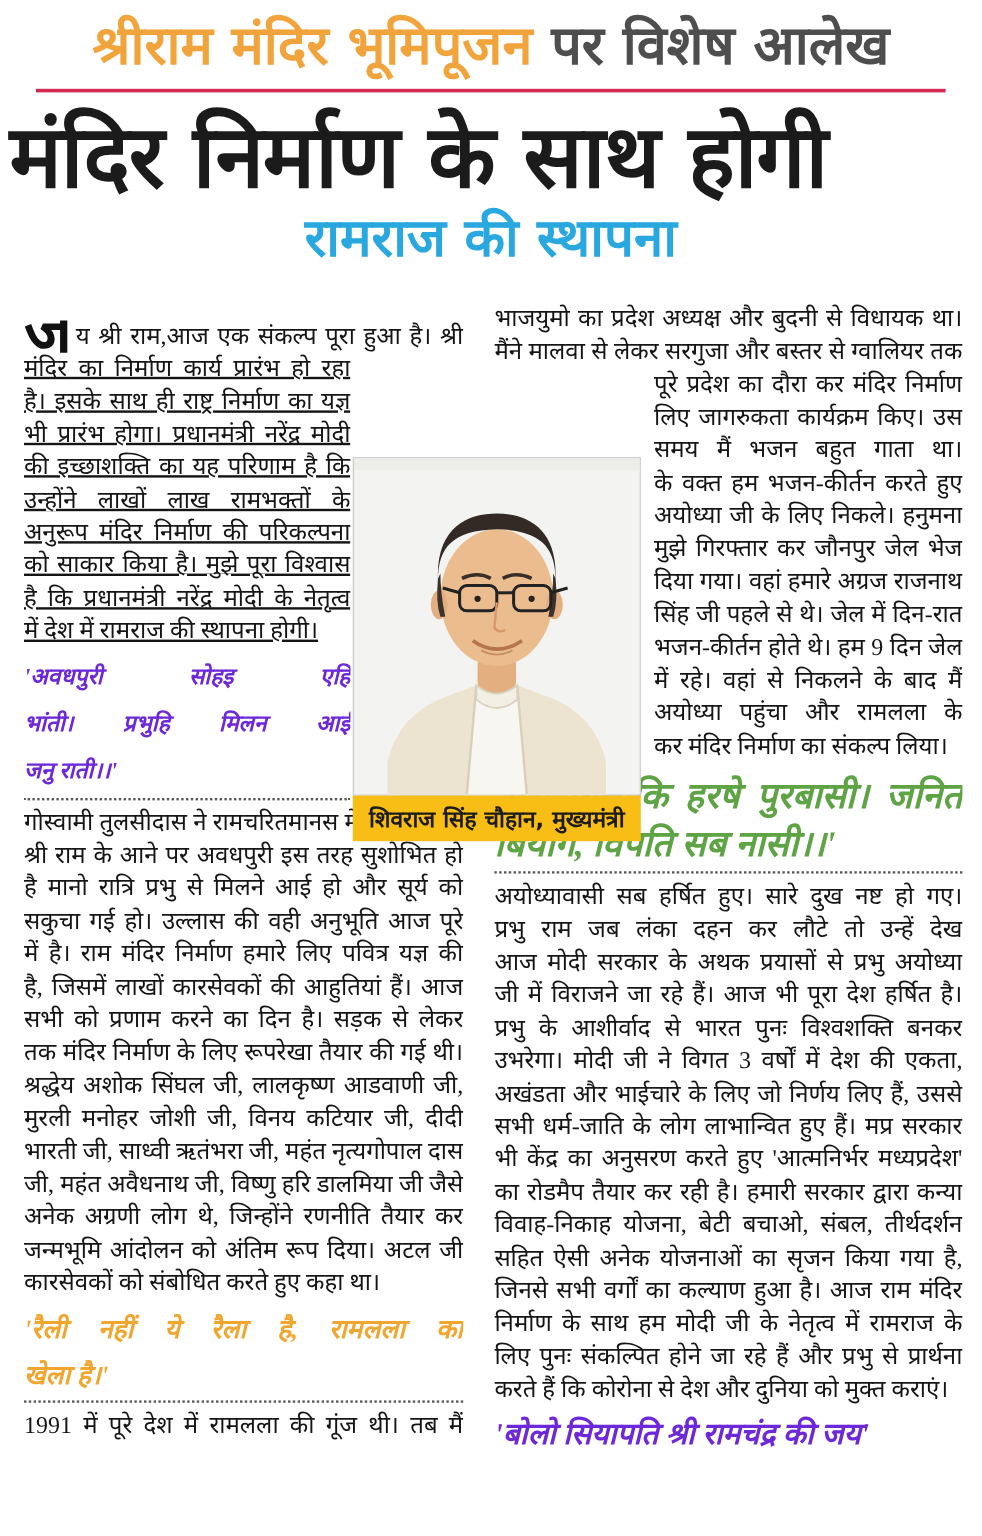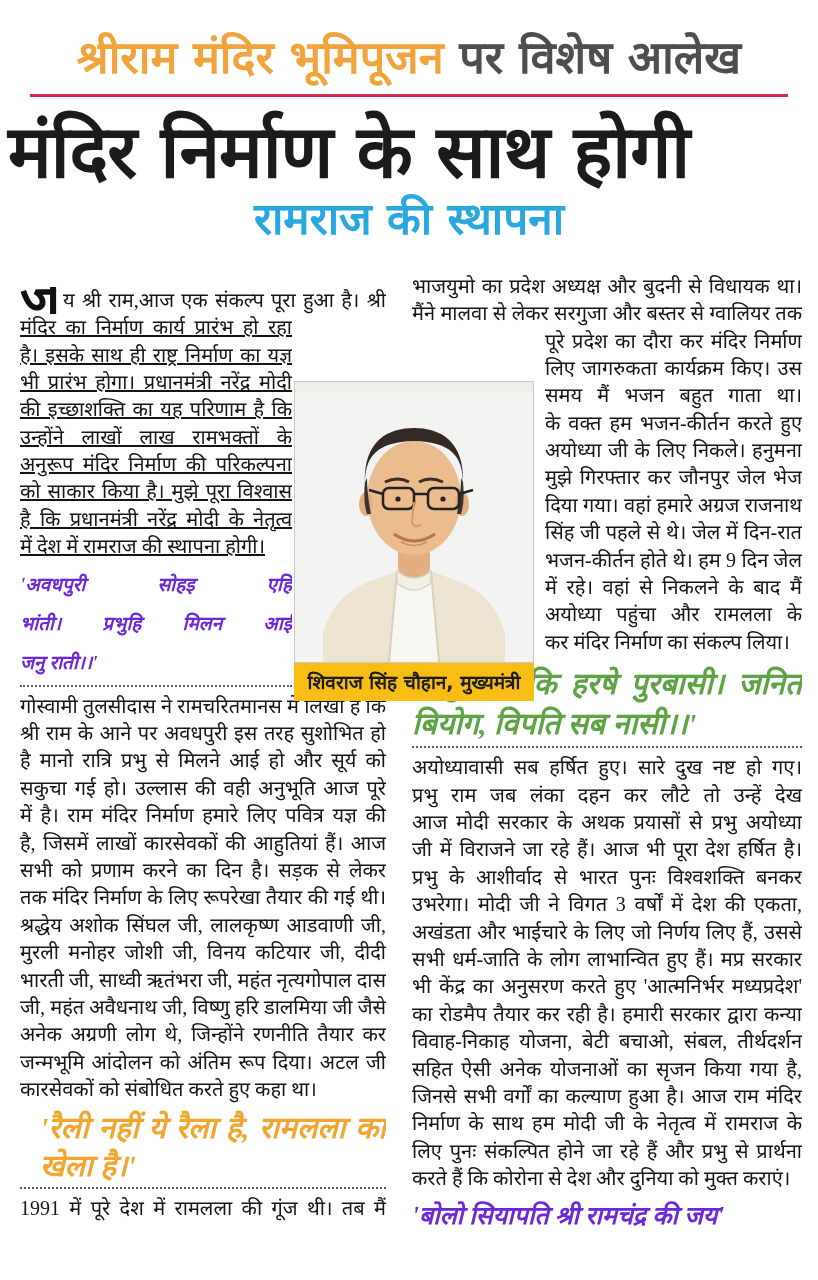"श्रीराम मंदिर भूमिपूजन पर विशेष" .kicker { padding-top: 32px -> 12px }
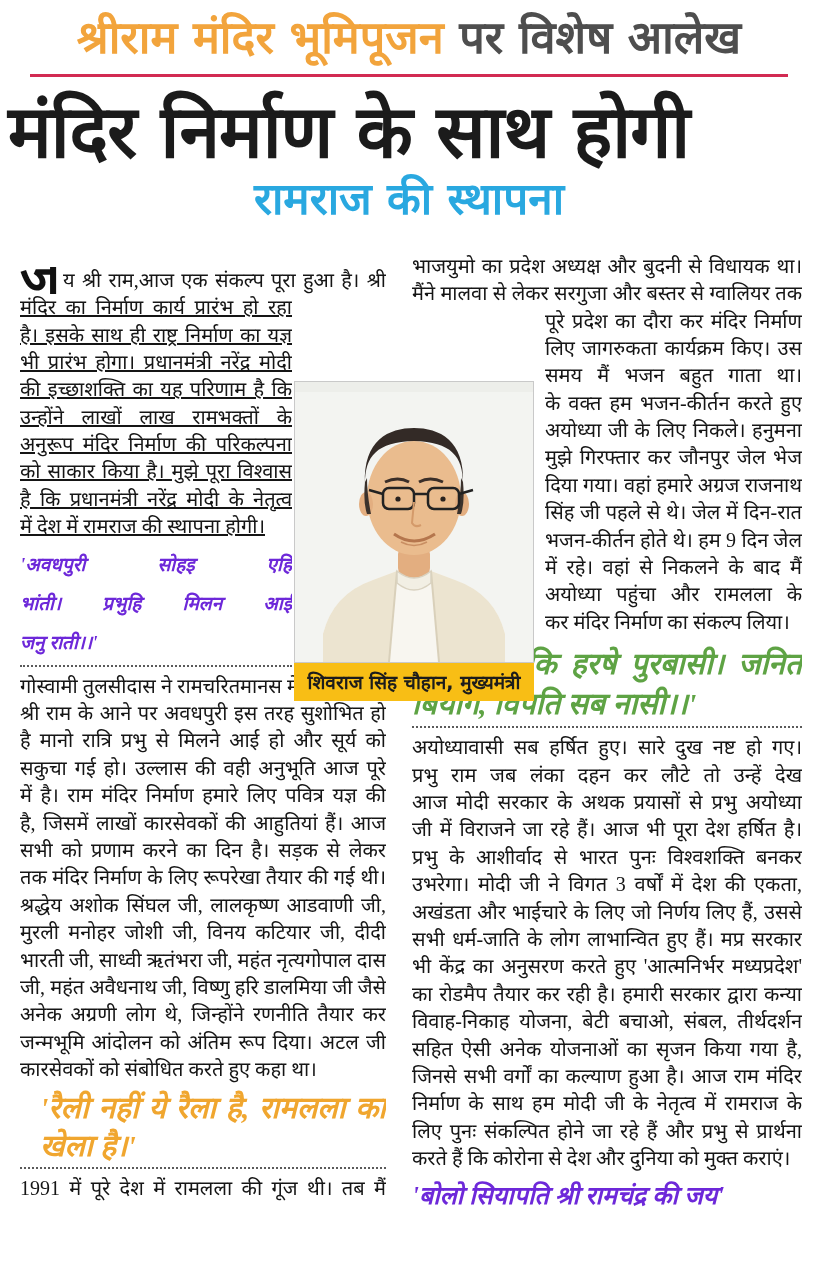"'रैली नहीं ये रैला है," .q-orange .qline { font-size: 30px -> 22px; margin-left: 20px -> none }
